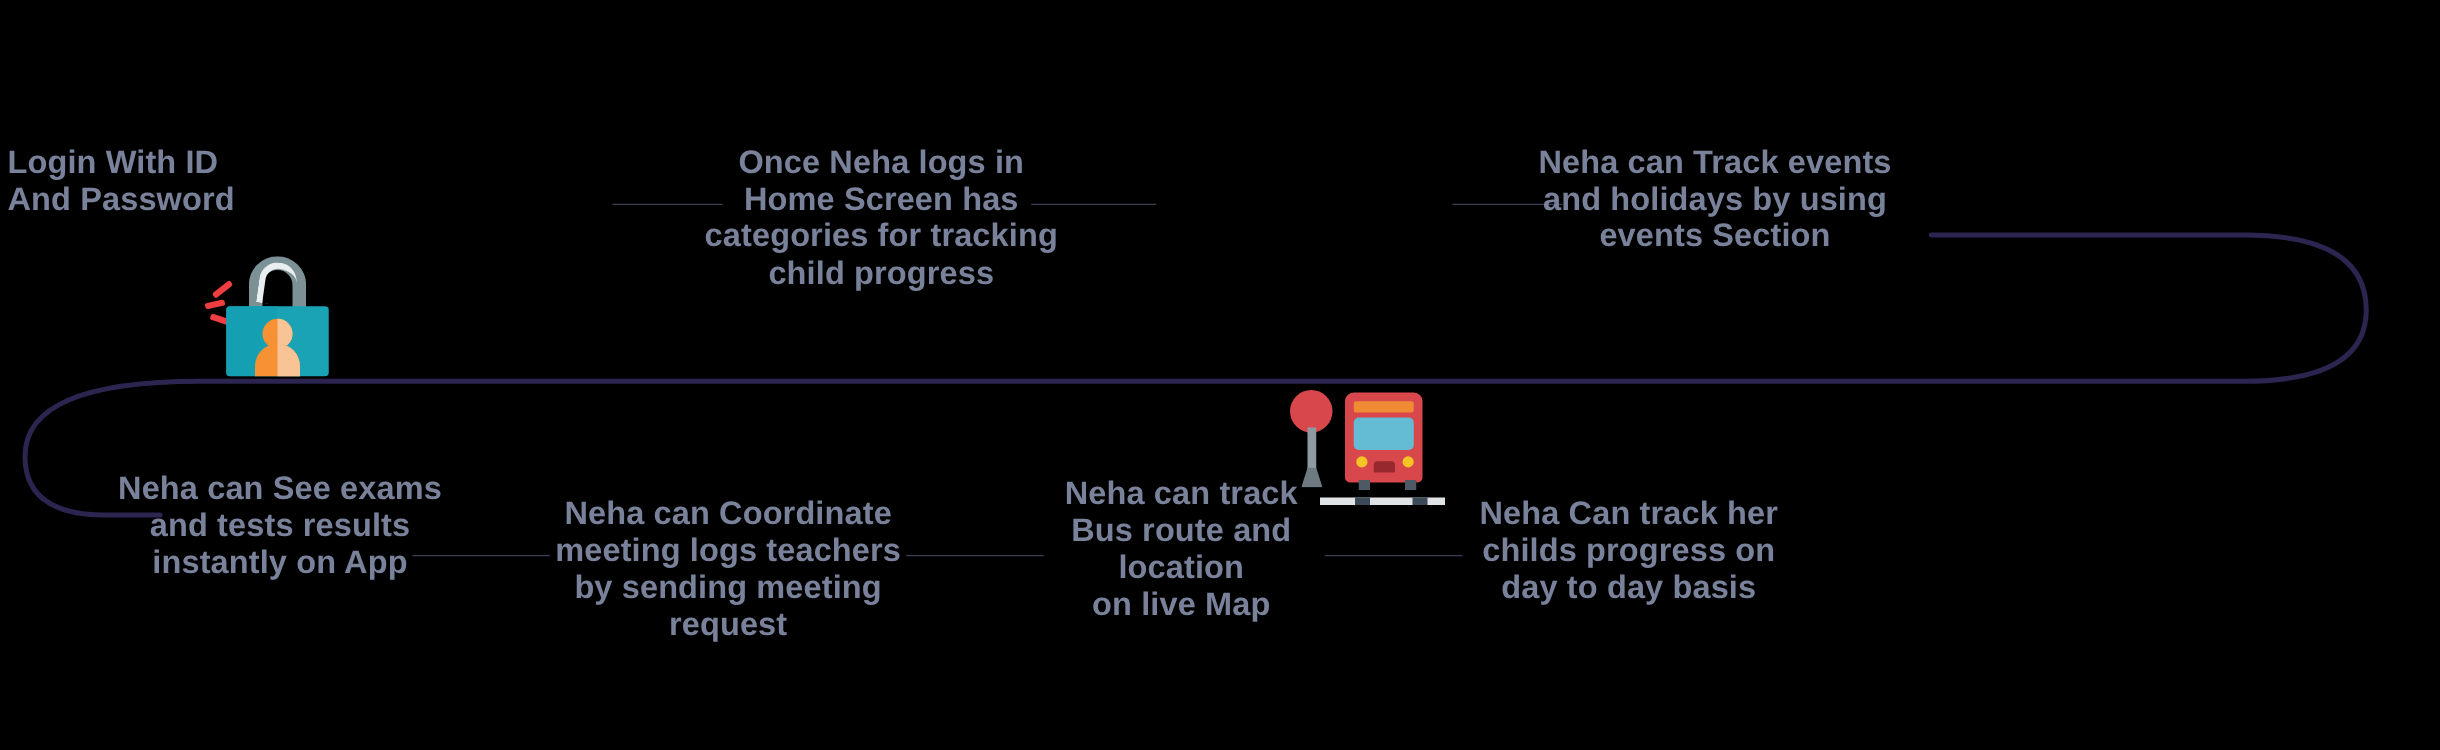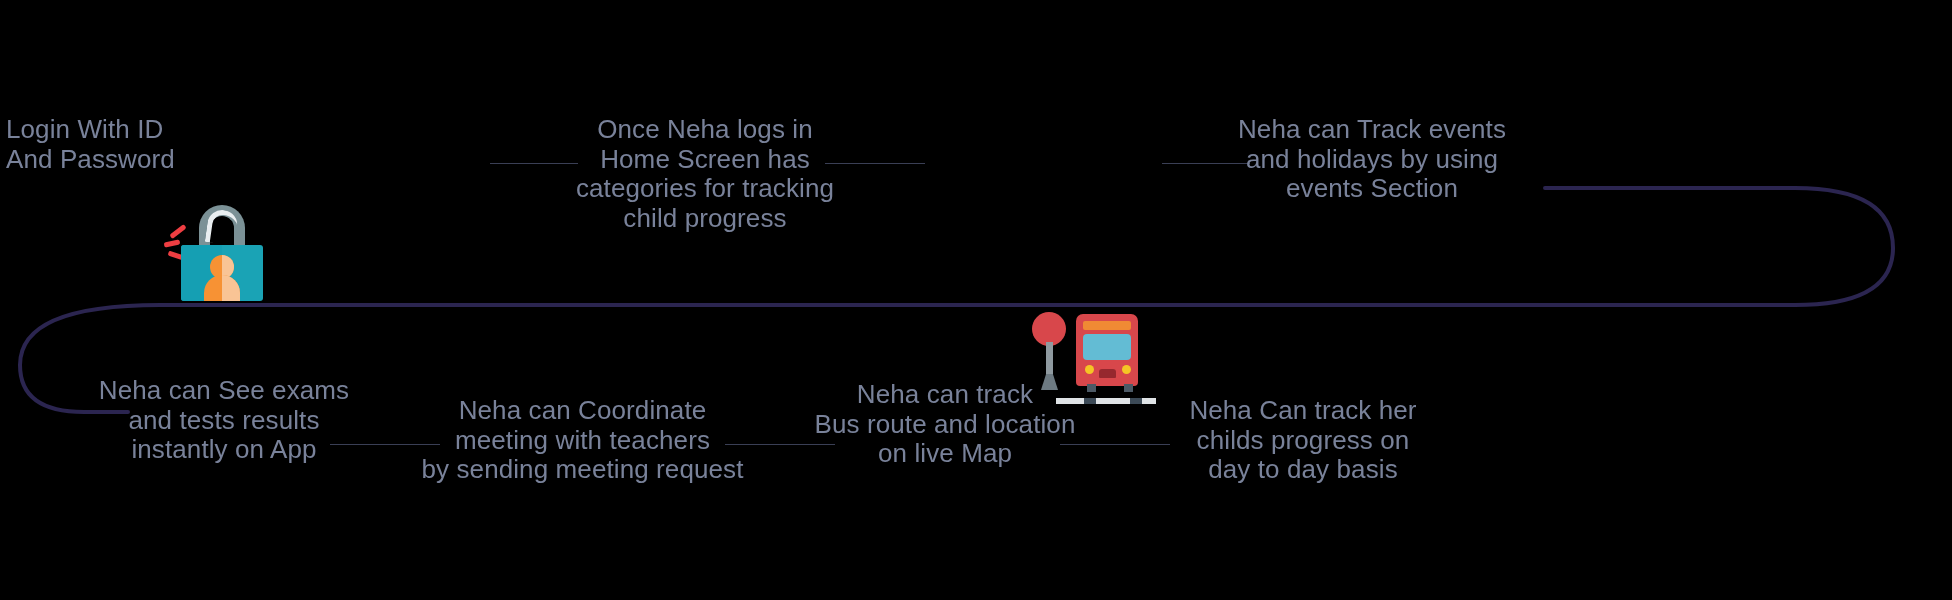"Login With ID" .step { font-weight: 400 -> 700 }
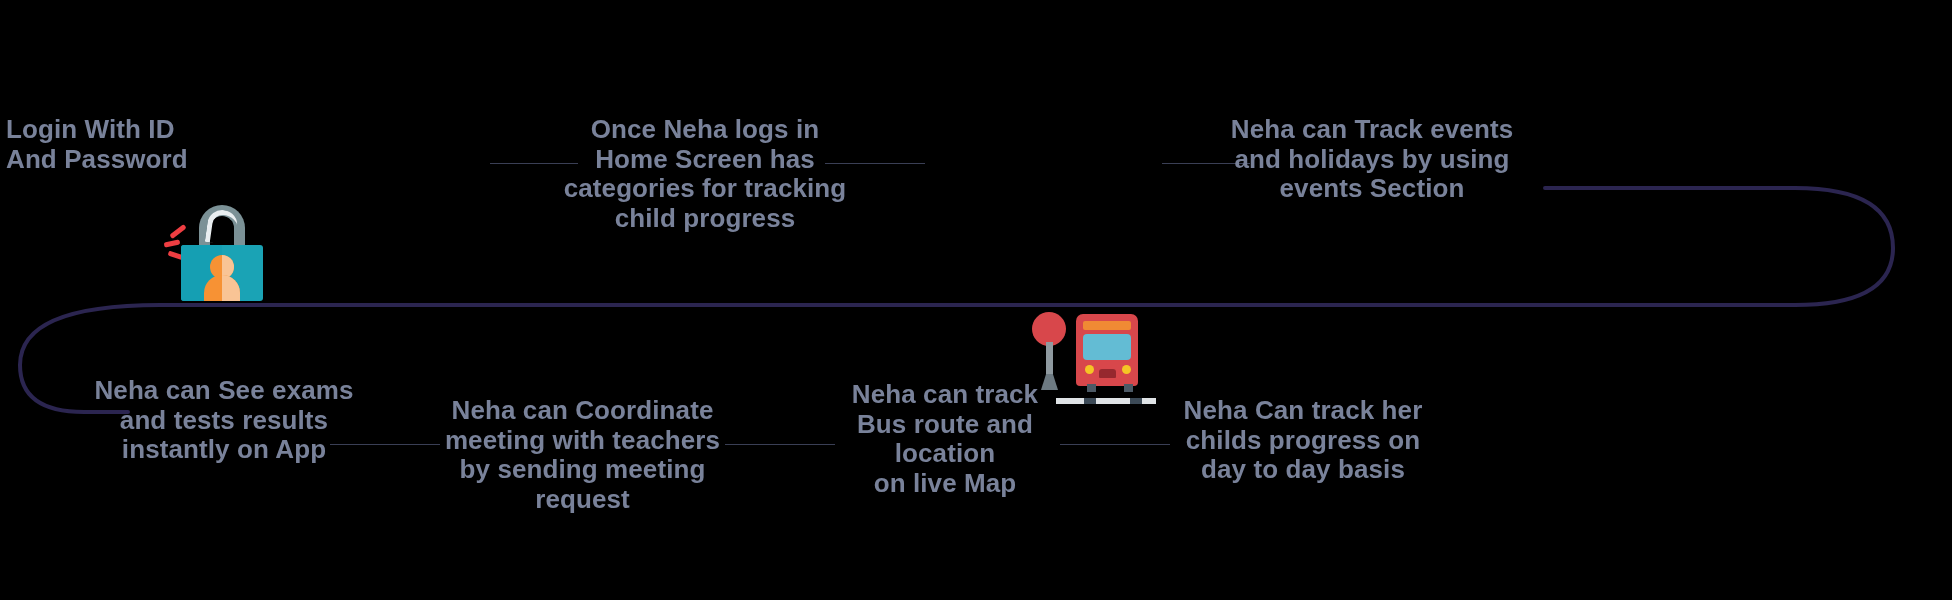"Neha can Coordinate" div.step { text: with -> logs }
